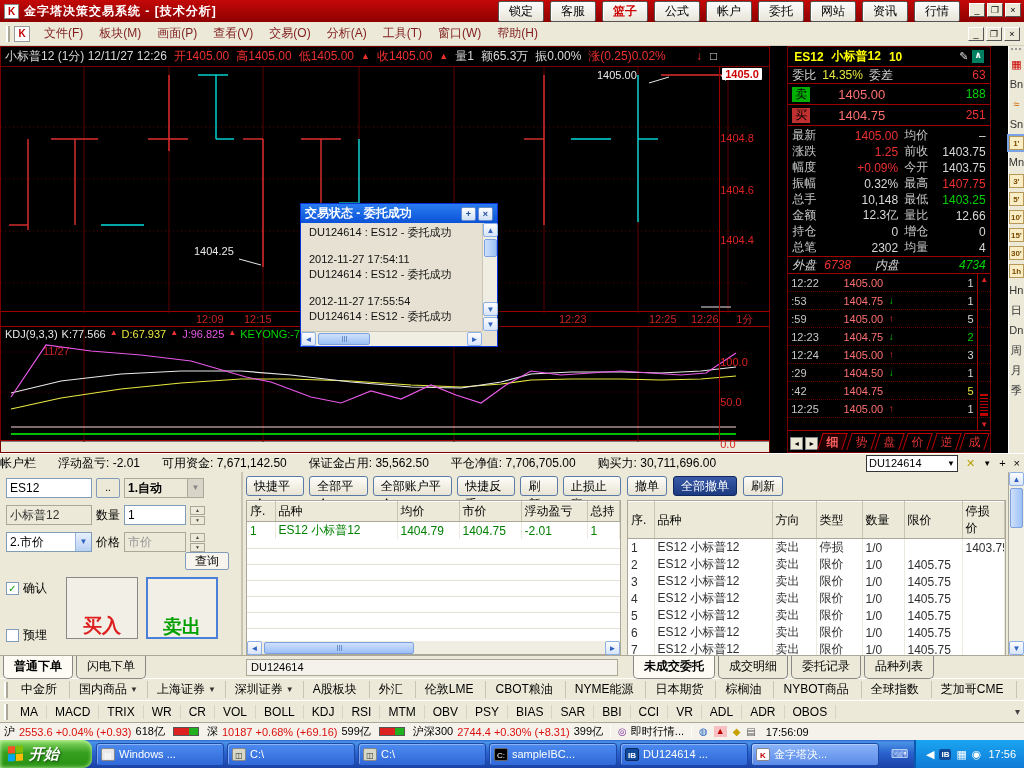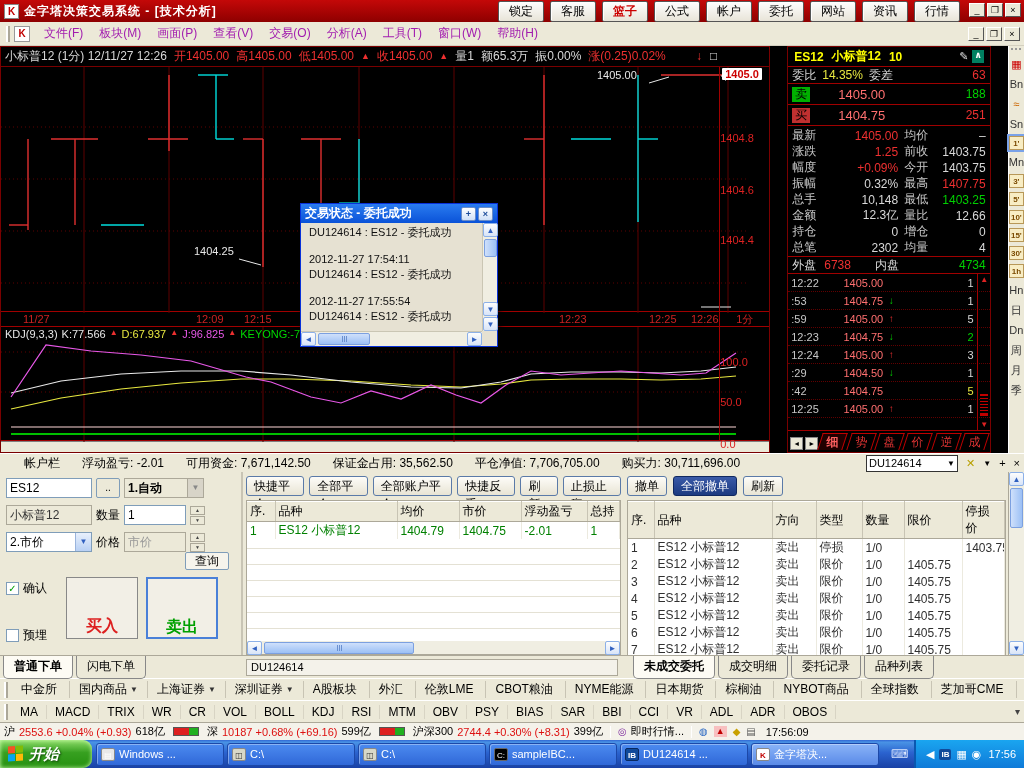"文件(F)" .menu-item { color: #a21caf -> #7f1d1d }
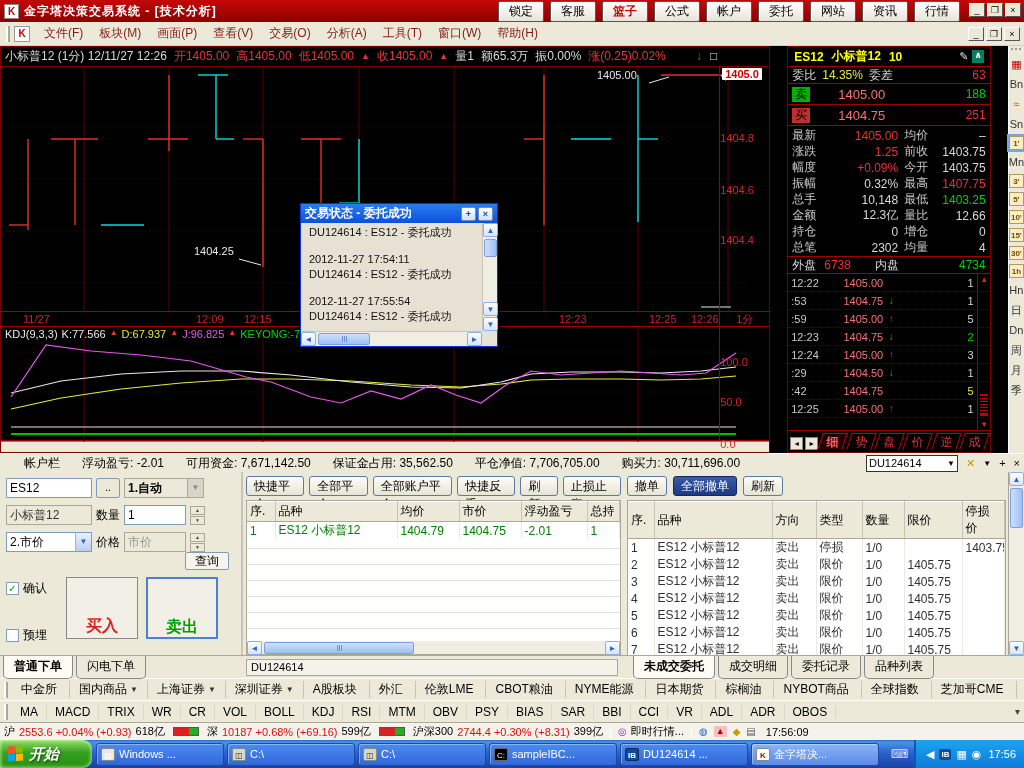"外盘" #q-pan { font-style: none -> italic }
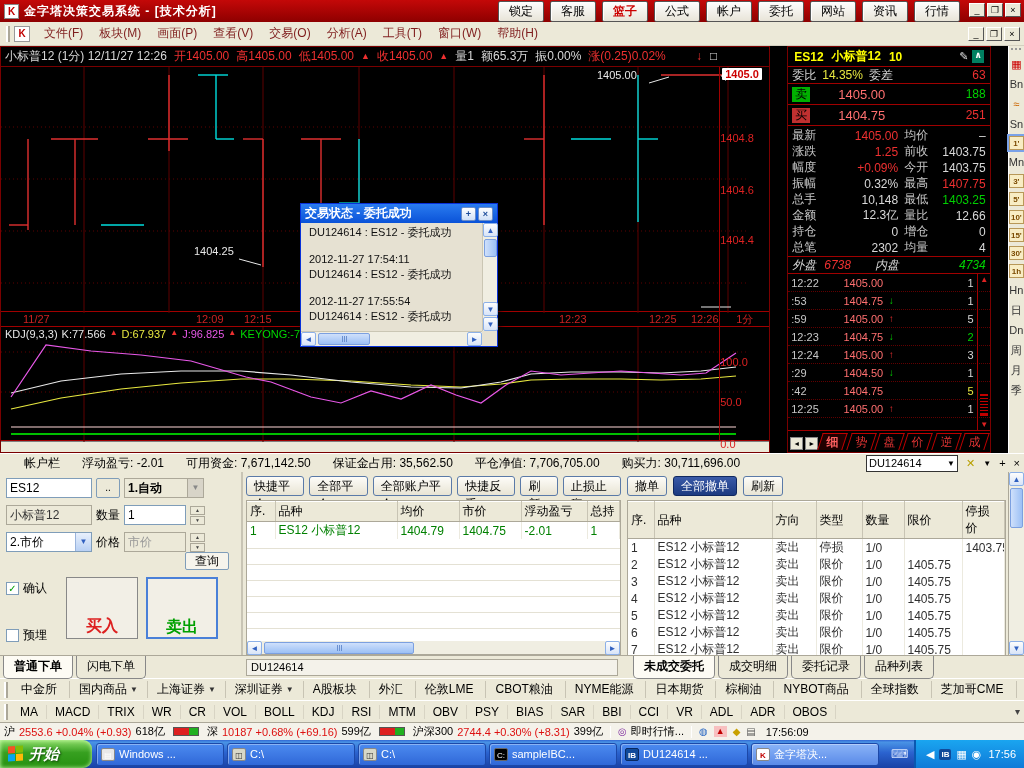"11/27" span.ta-lbl { left: 22px -> 42px; margin-top: none -> 32px }
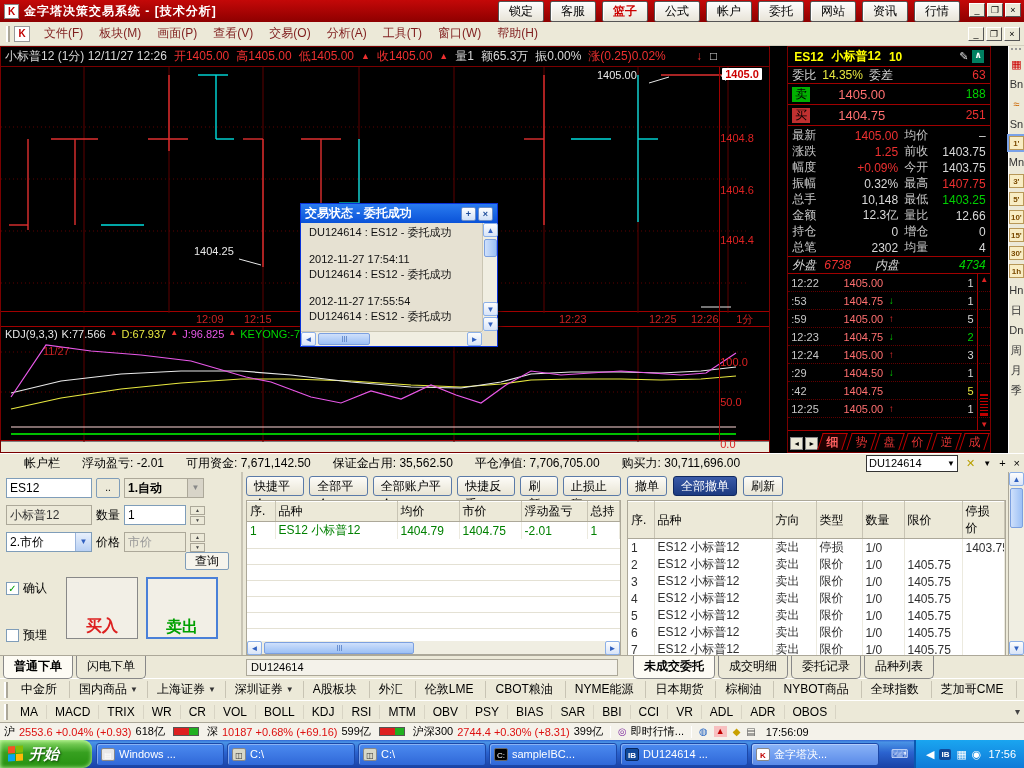"帐户栏" #account-bar { padding: 0 24px -> 0 0 }
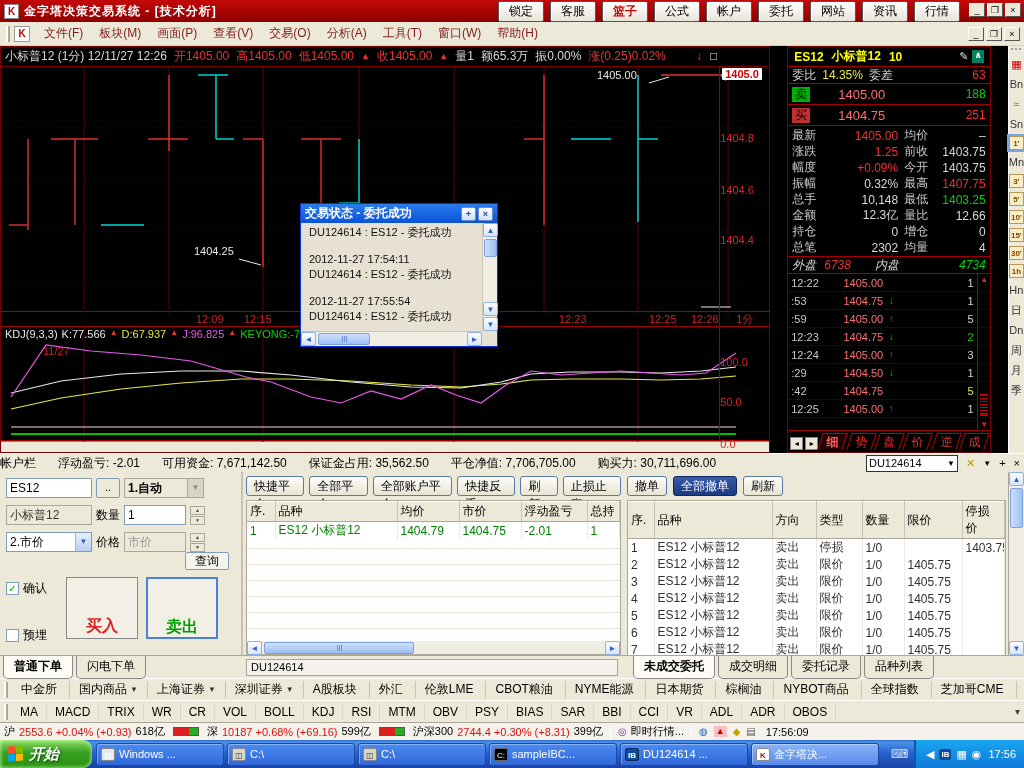"买入" #buy-btn, #sell-btn { font-size: 16px -> 19px }
